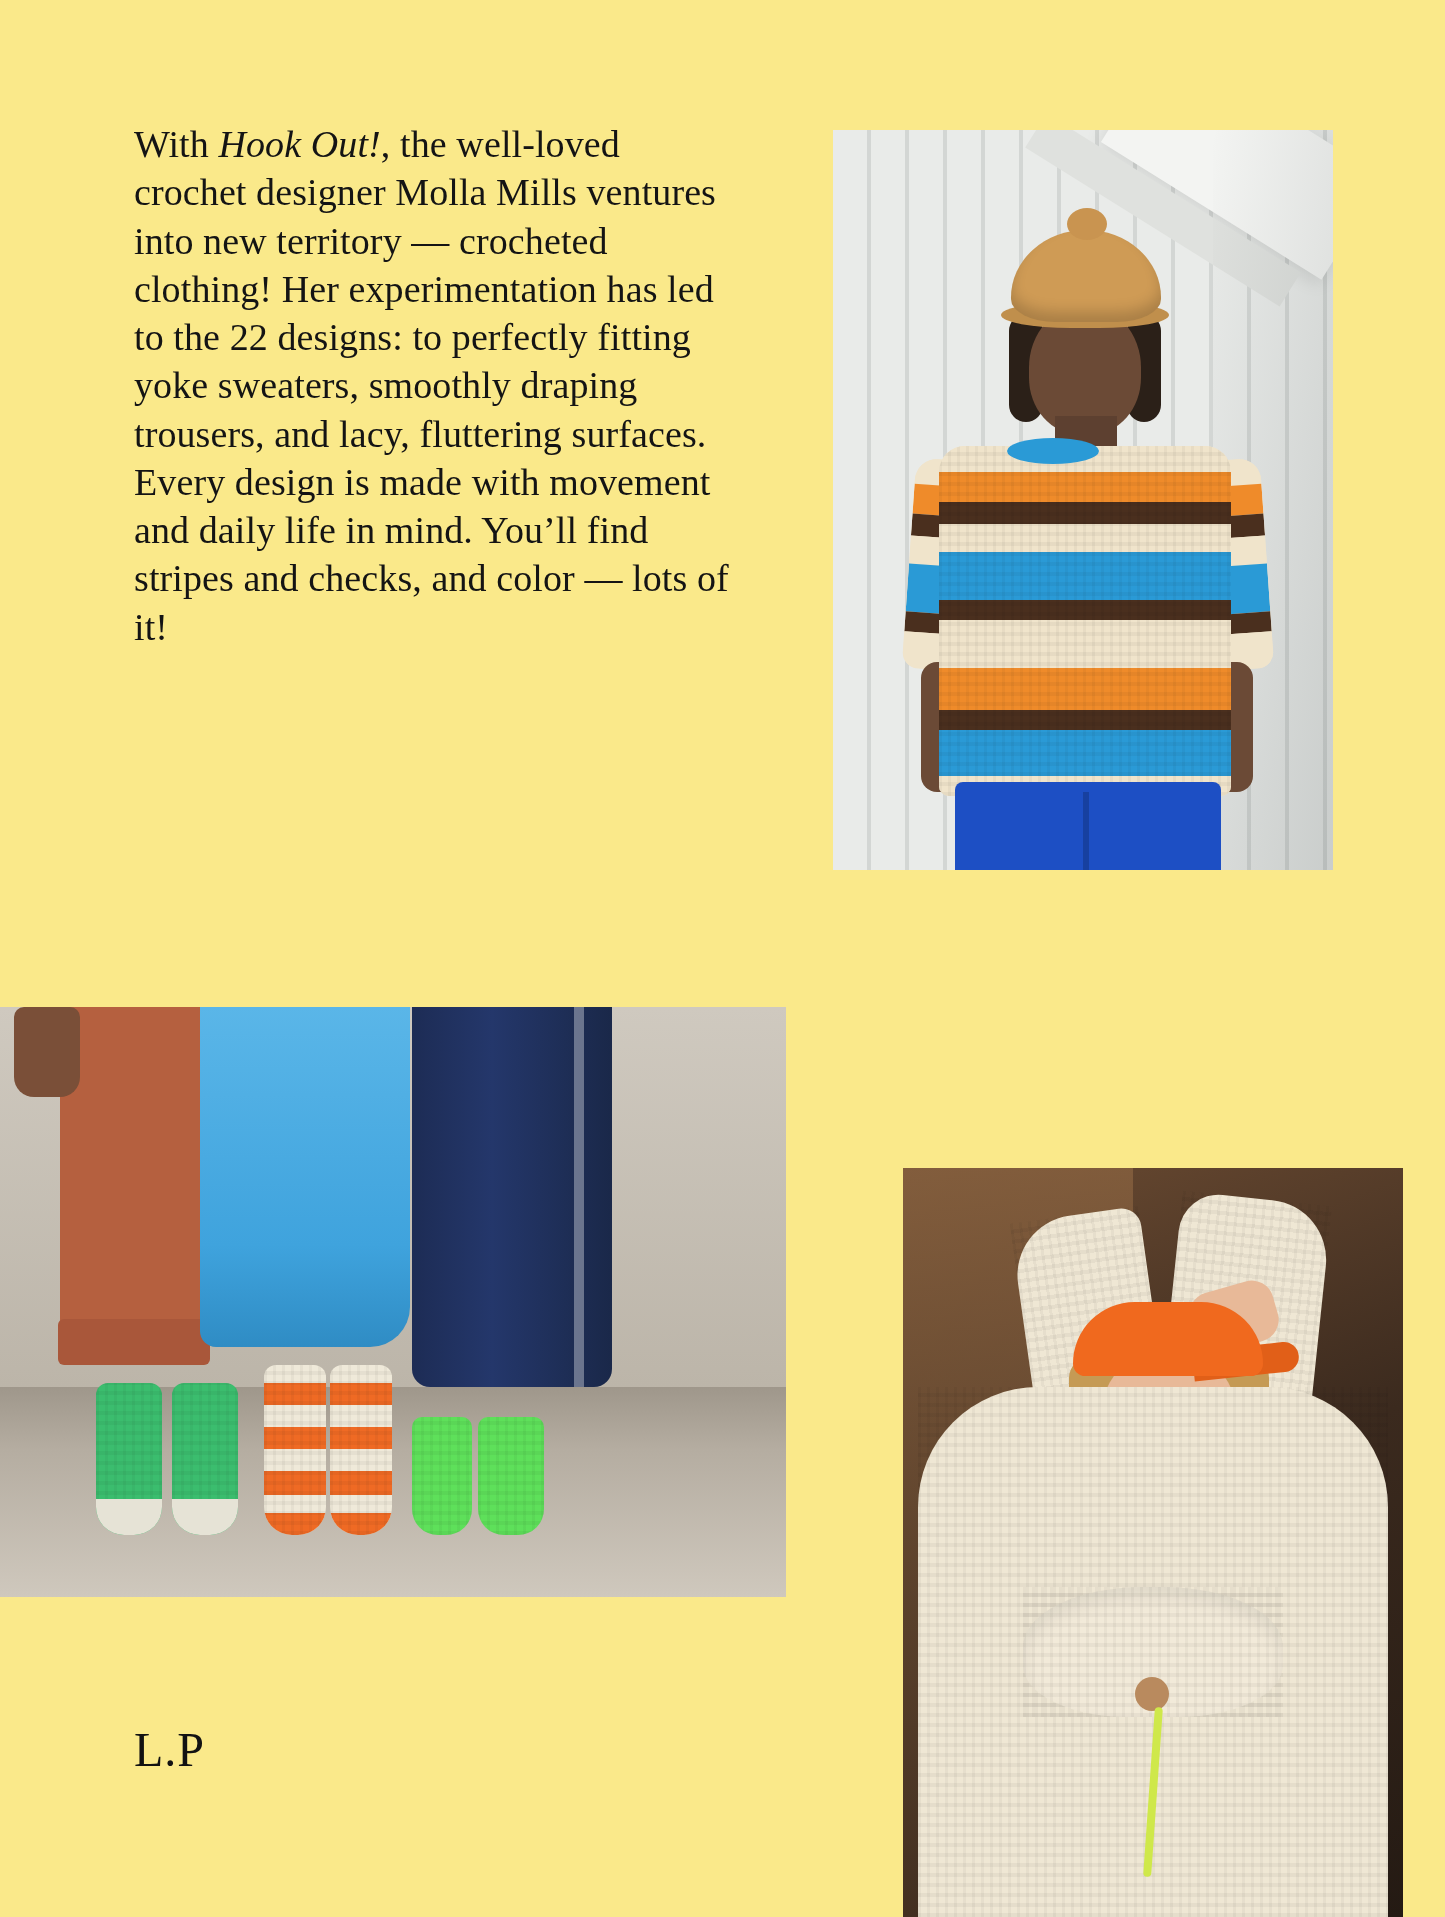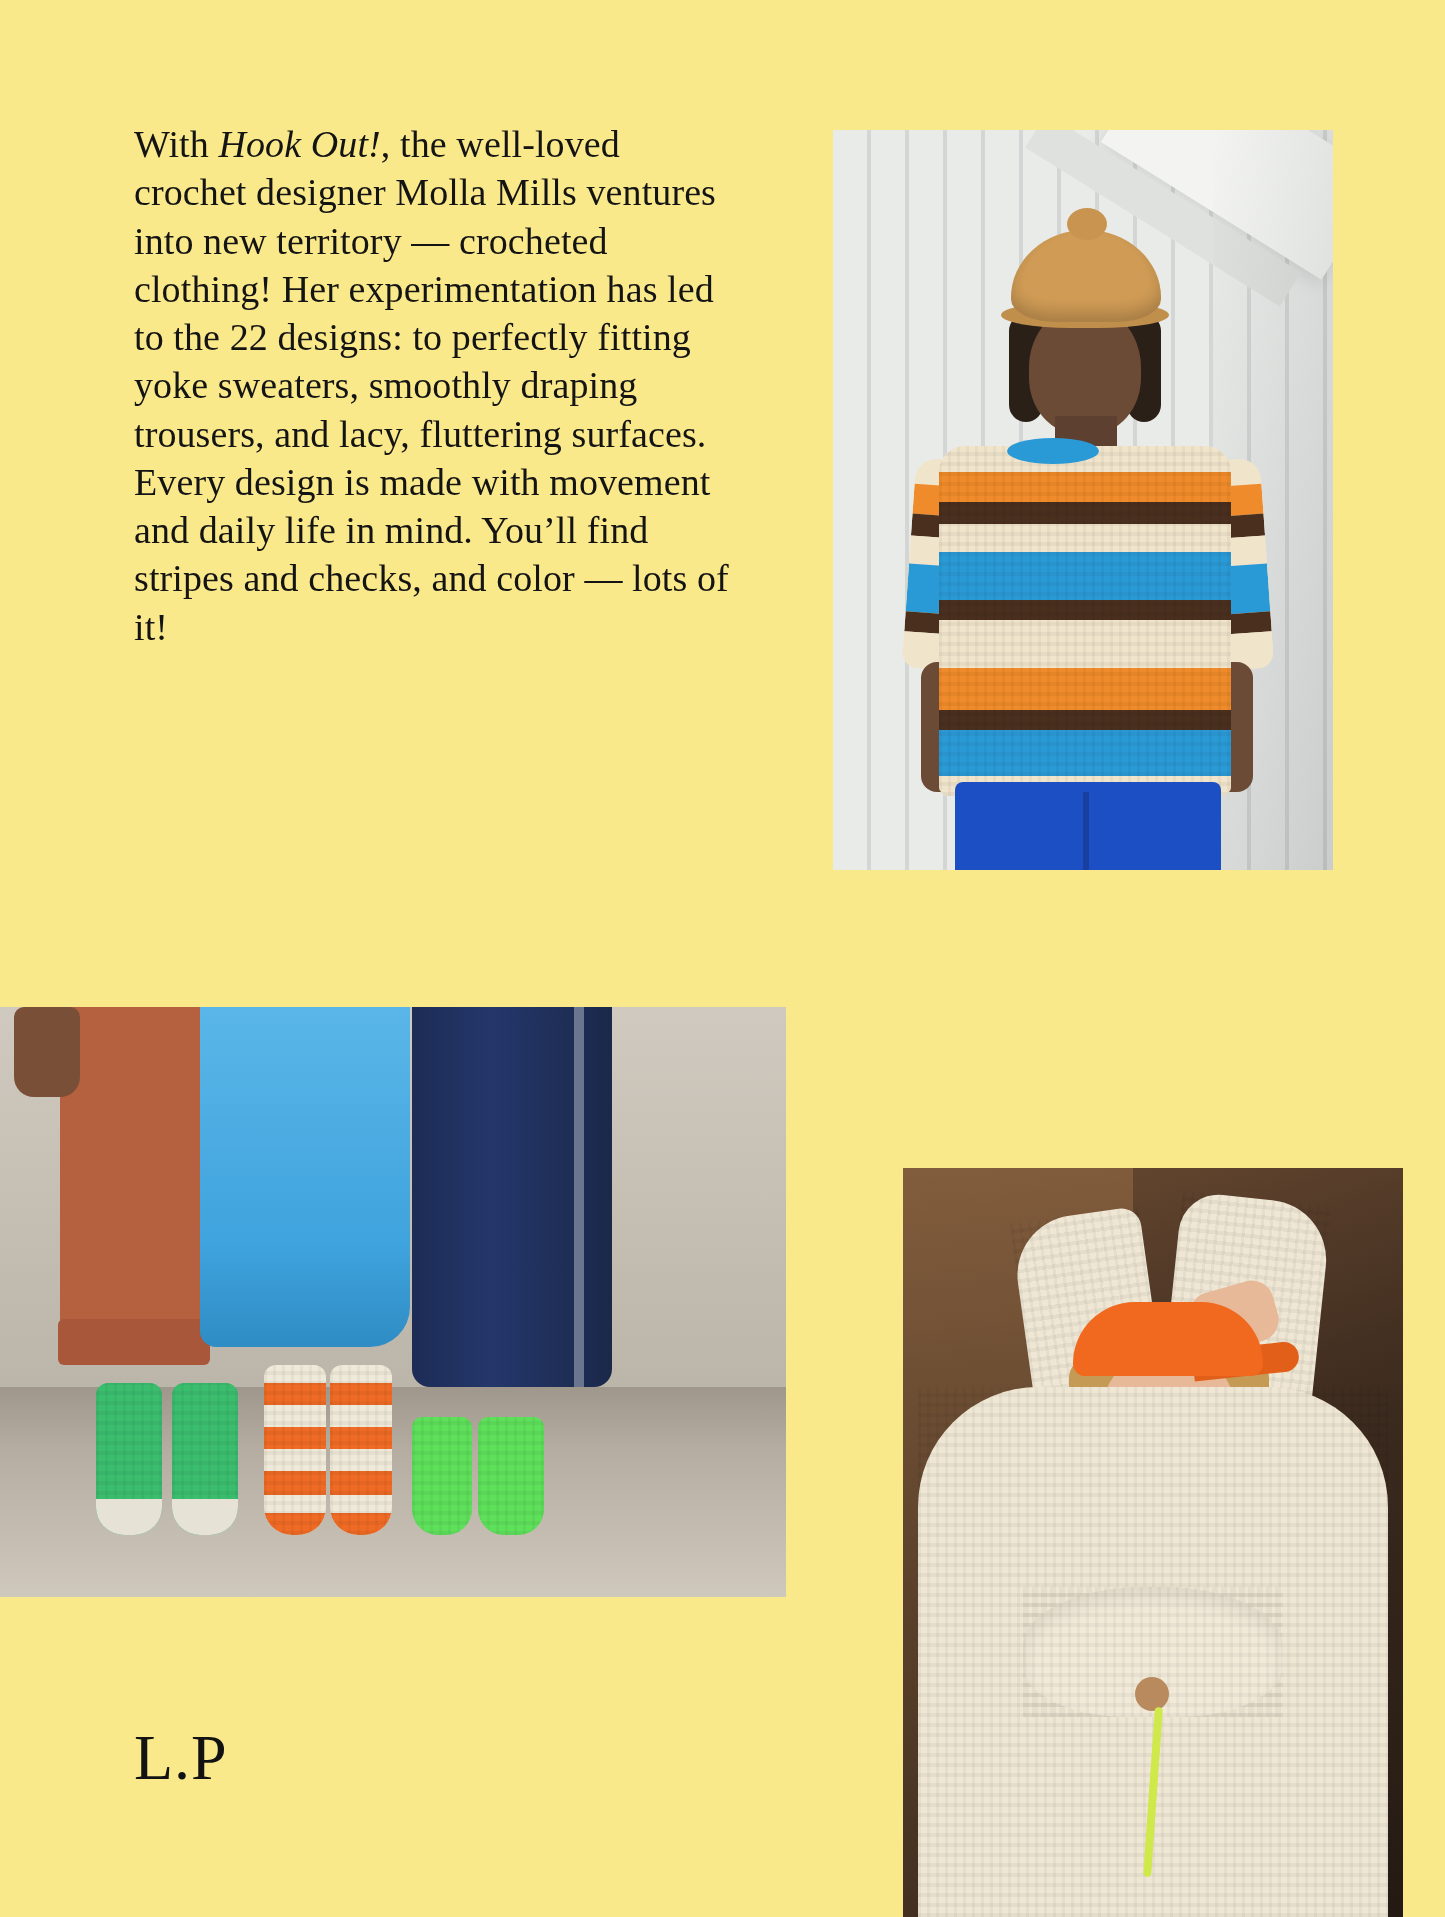"L.P" .logo { font-size: 64px -> 48px }
